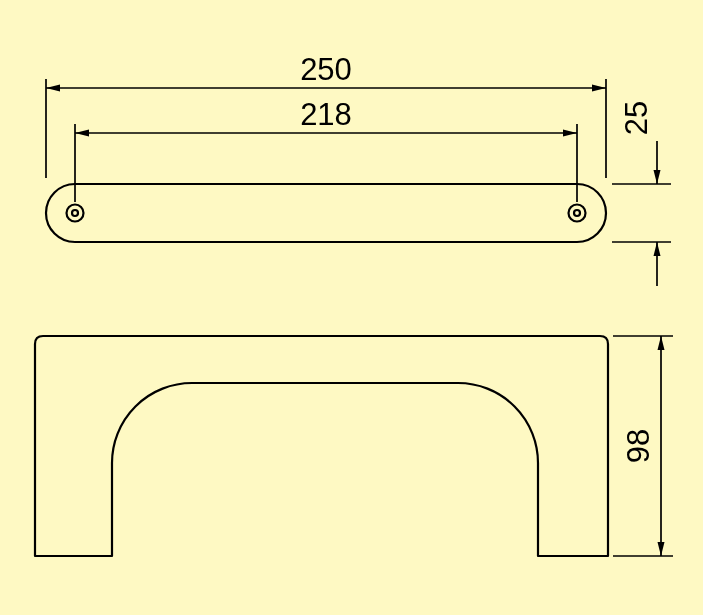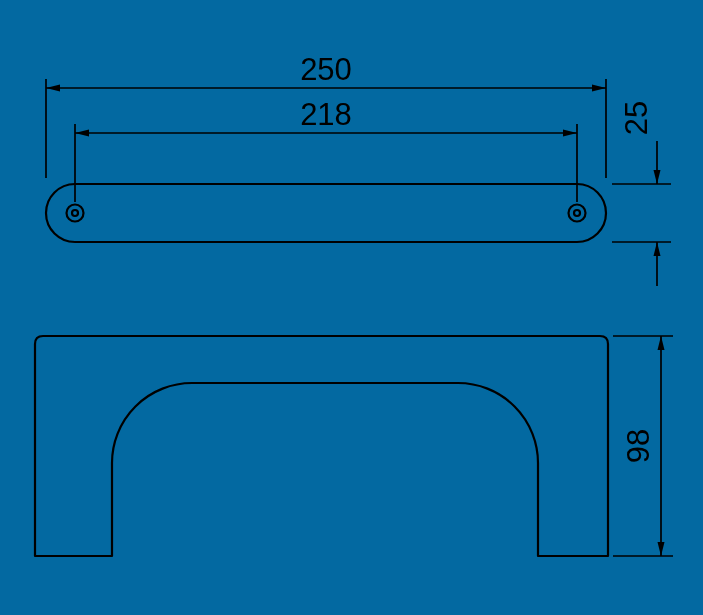"250" .stage { background: #0369a1 -> #fef9c3 }
